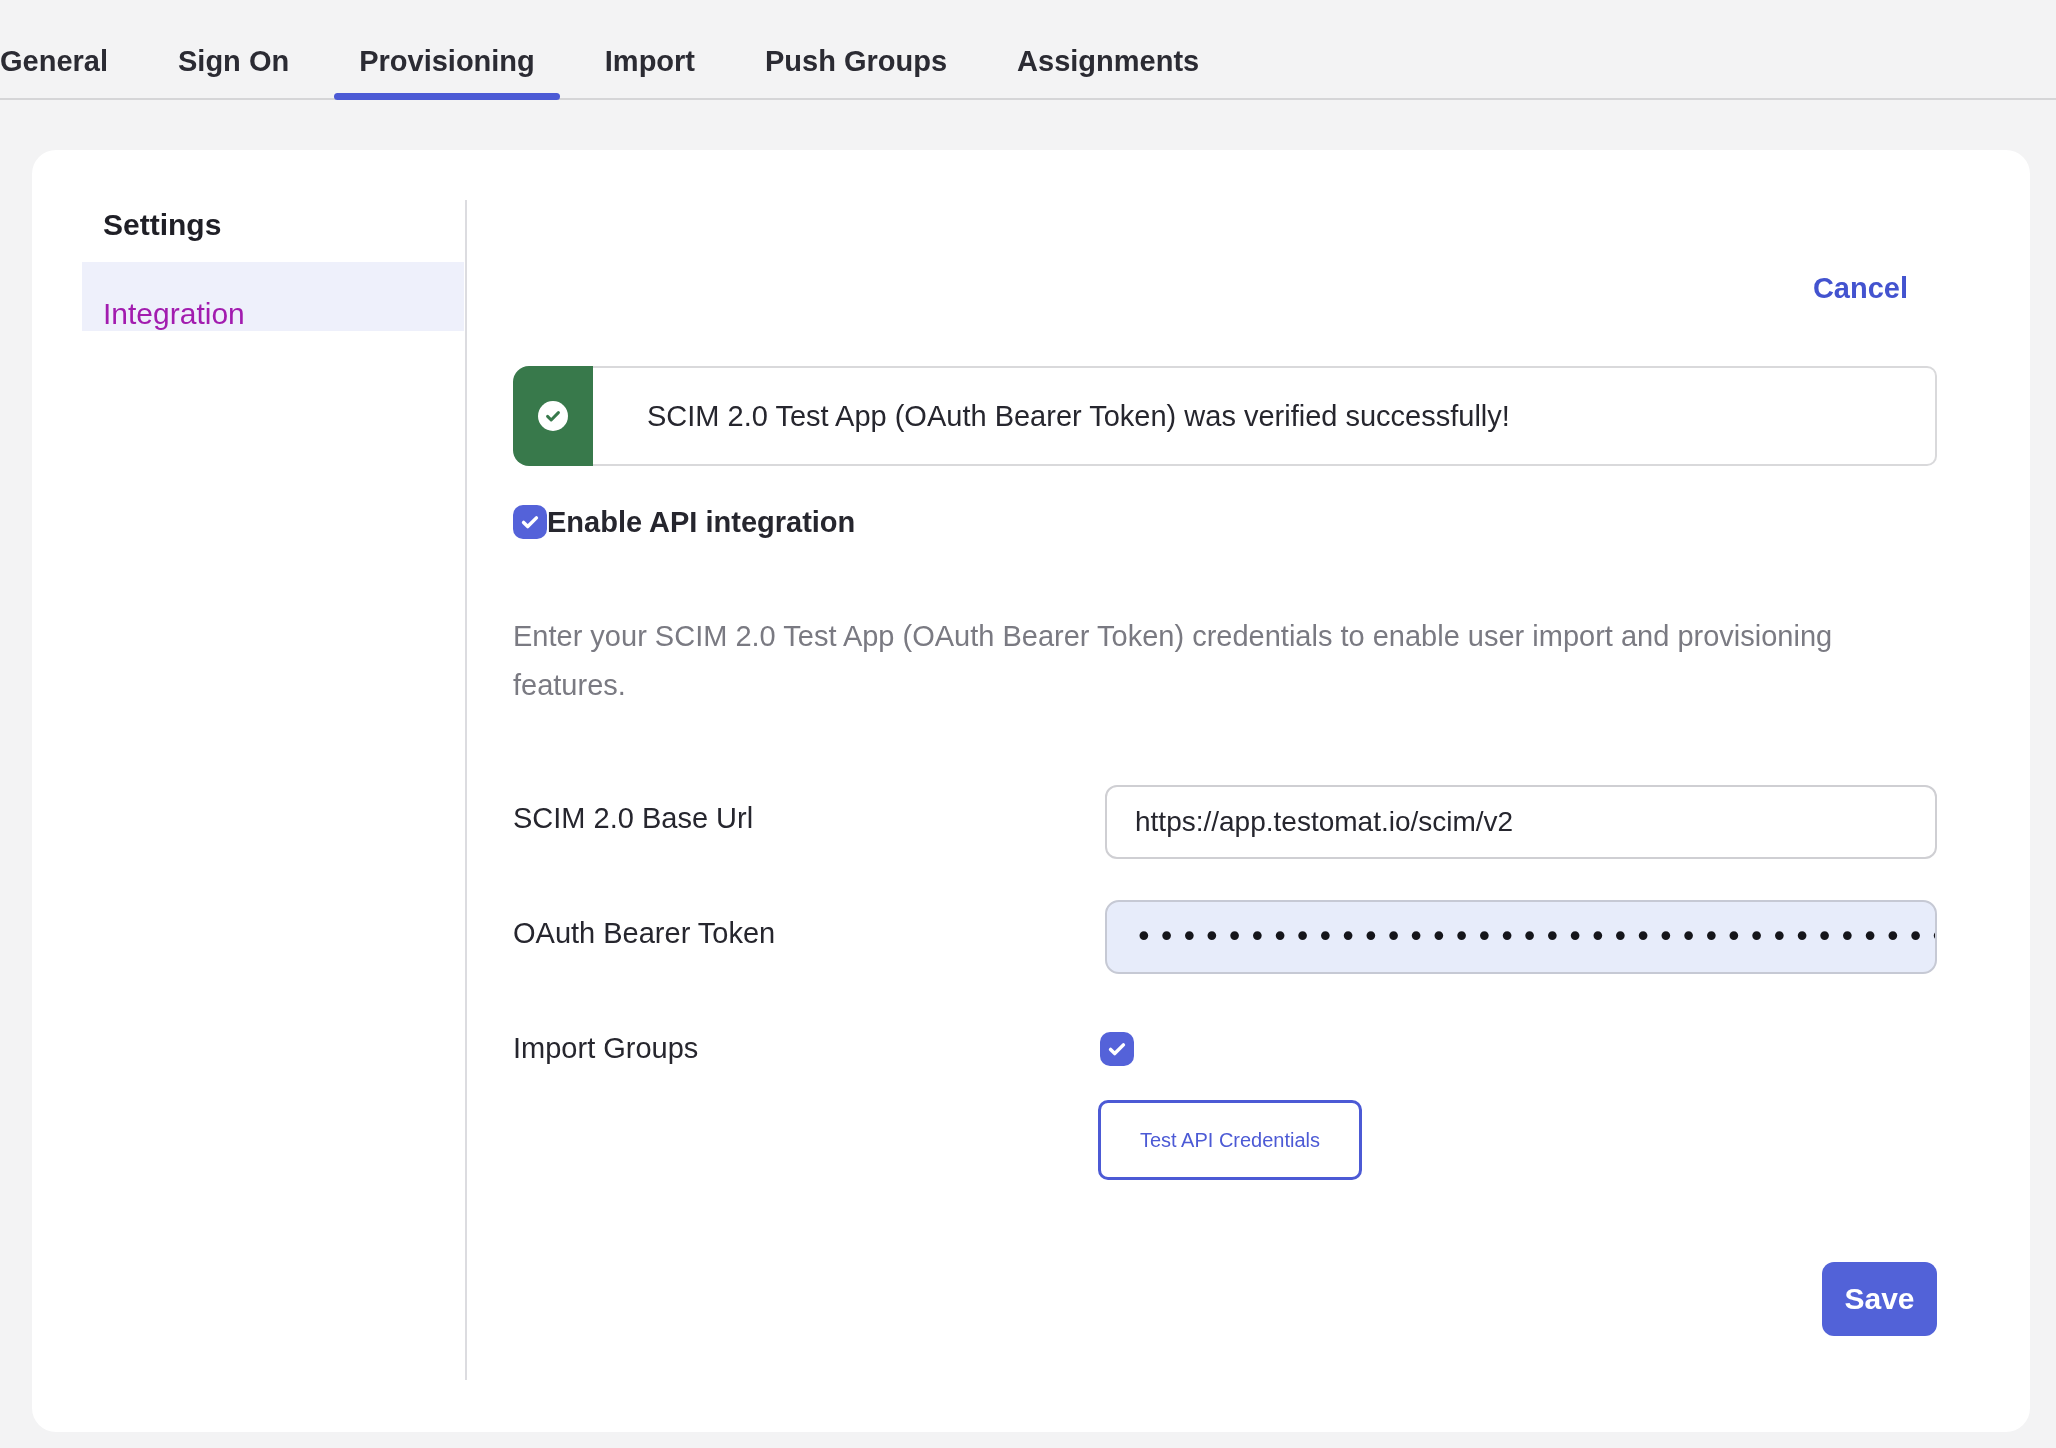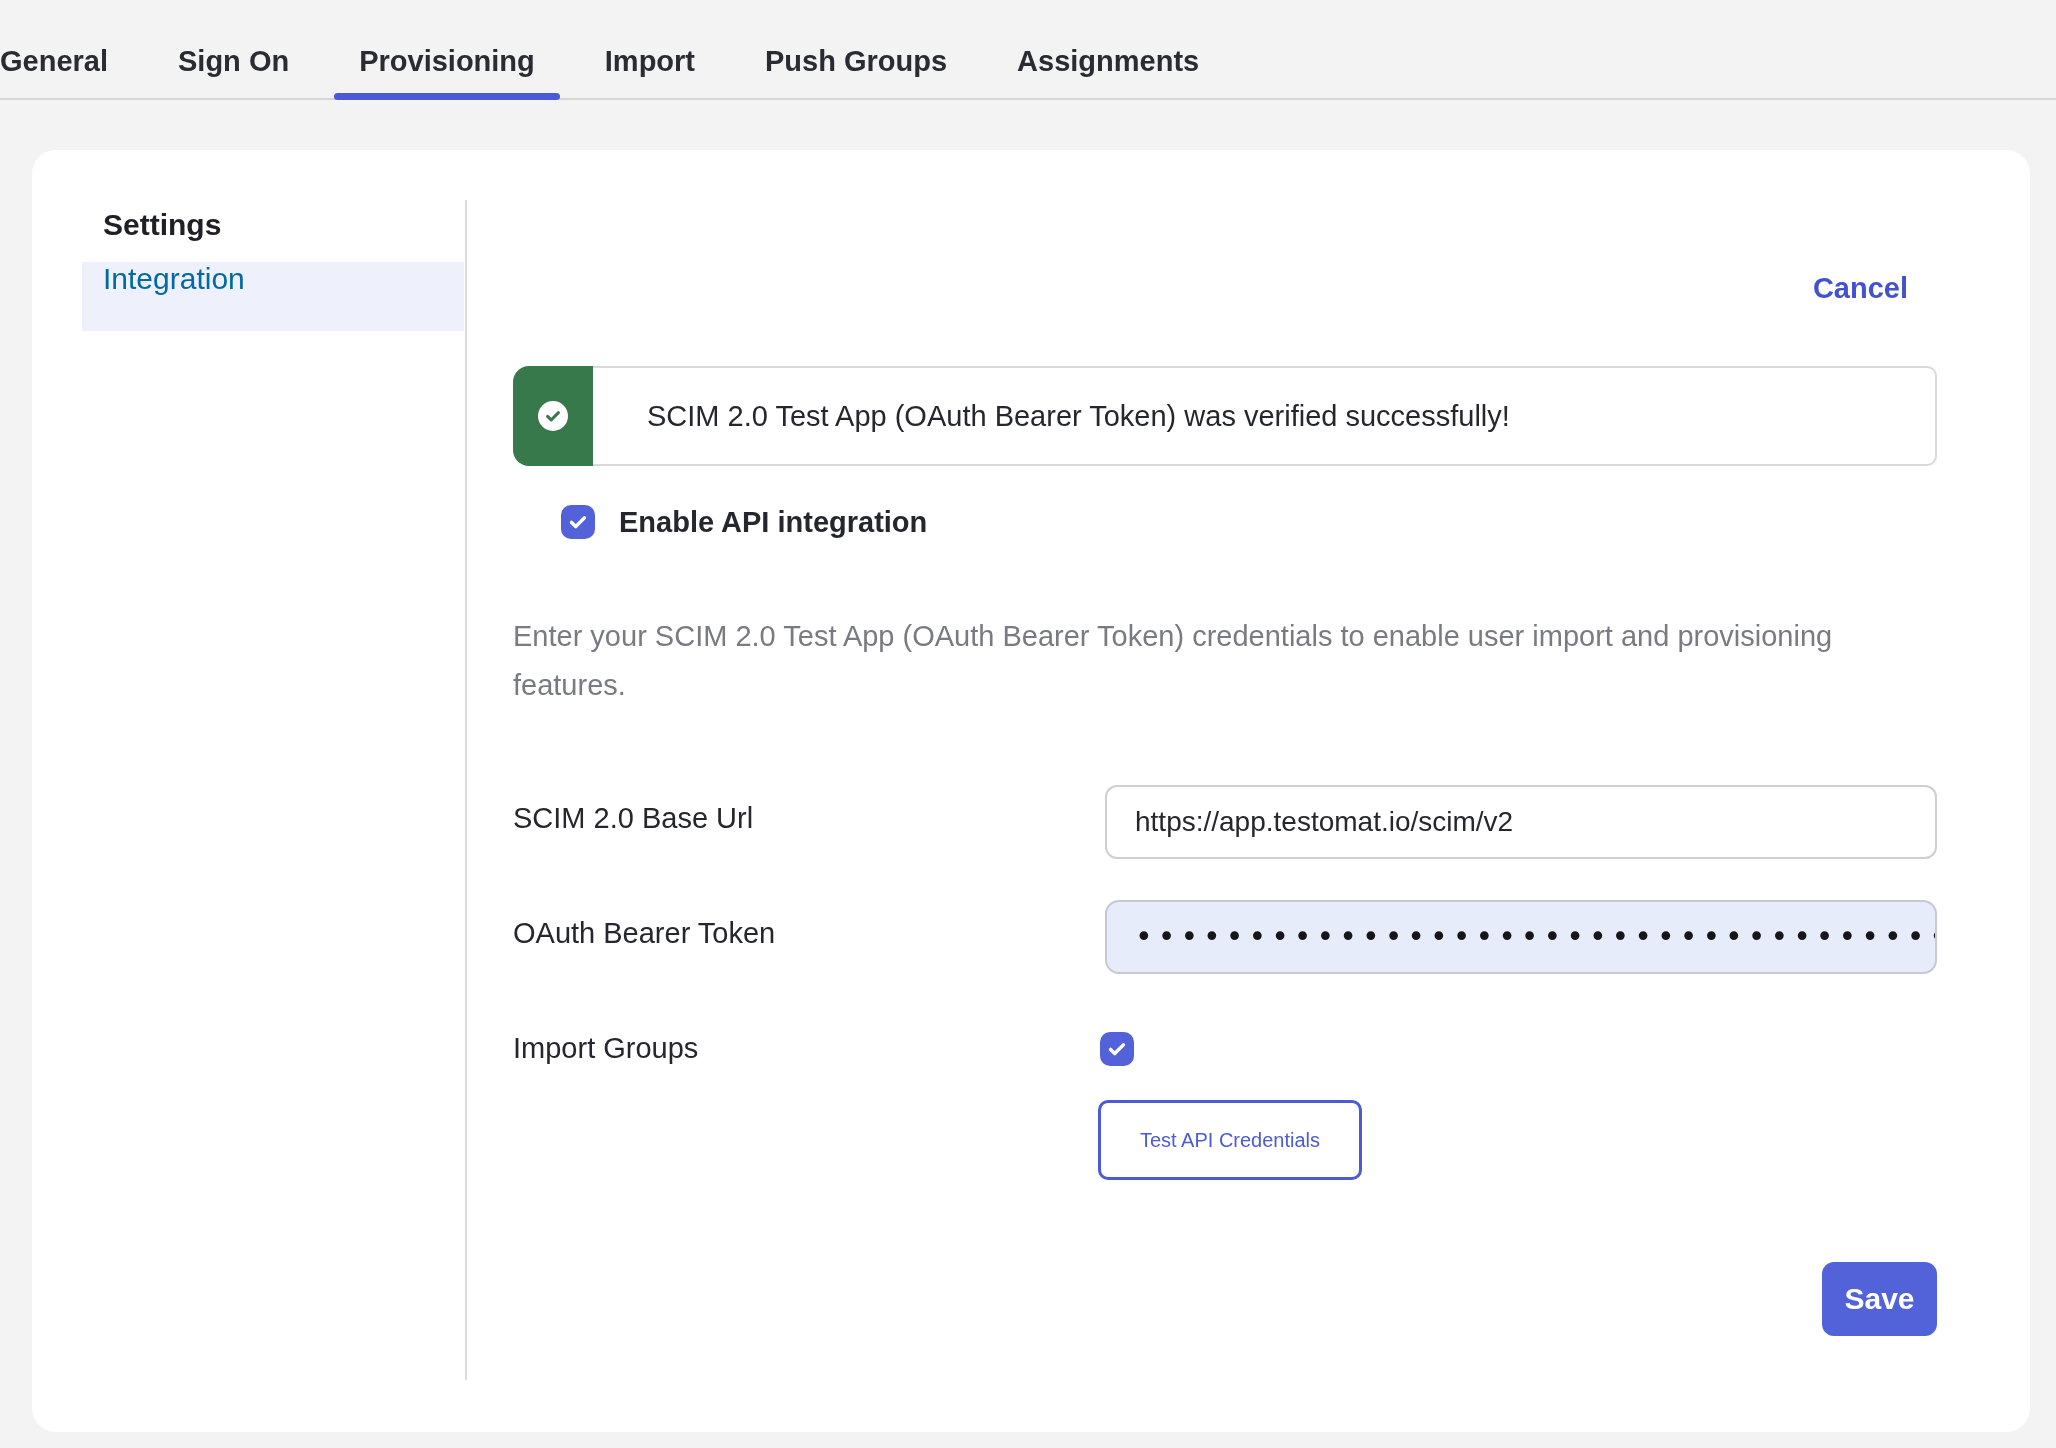"Integration" .sidebar-item { align-items: flex-start -> flex-end; color: #0369a1 -> #a21caf }
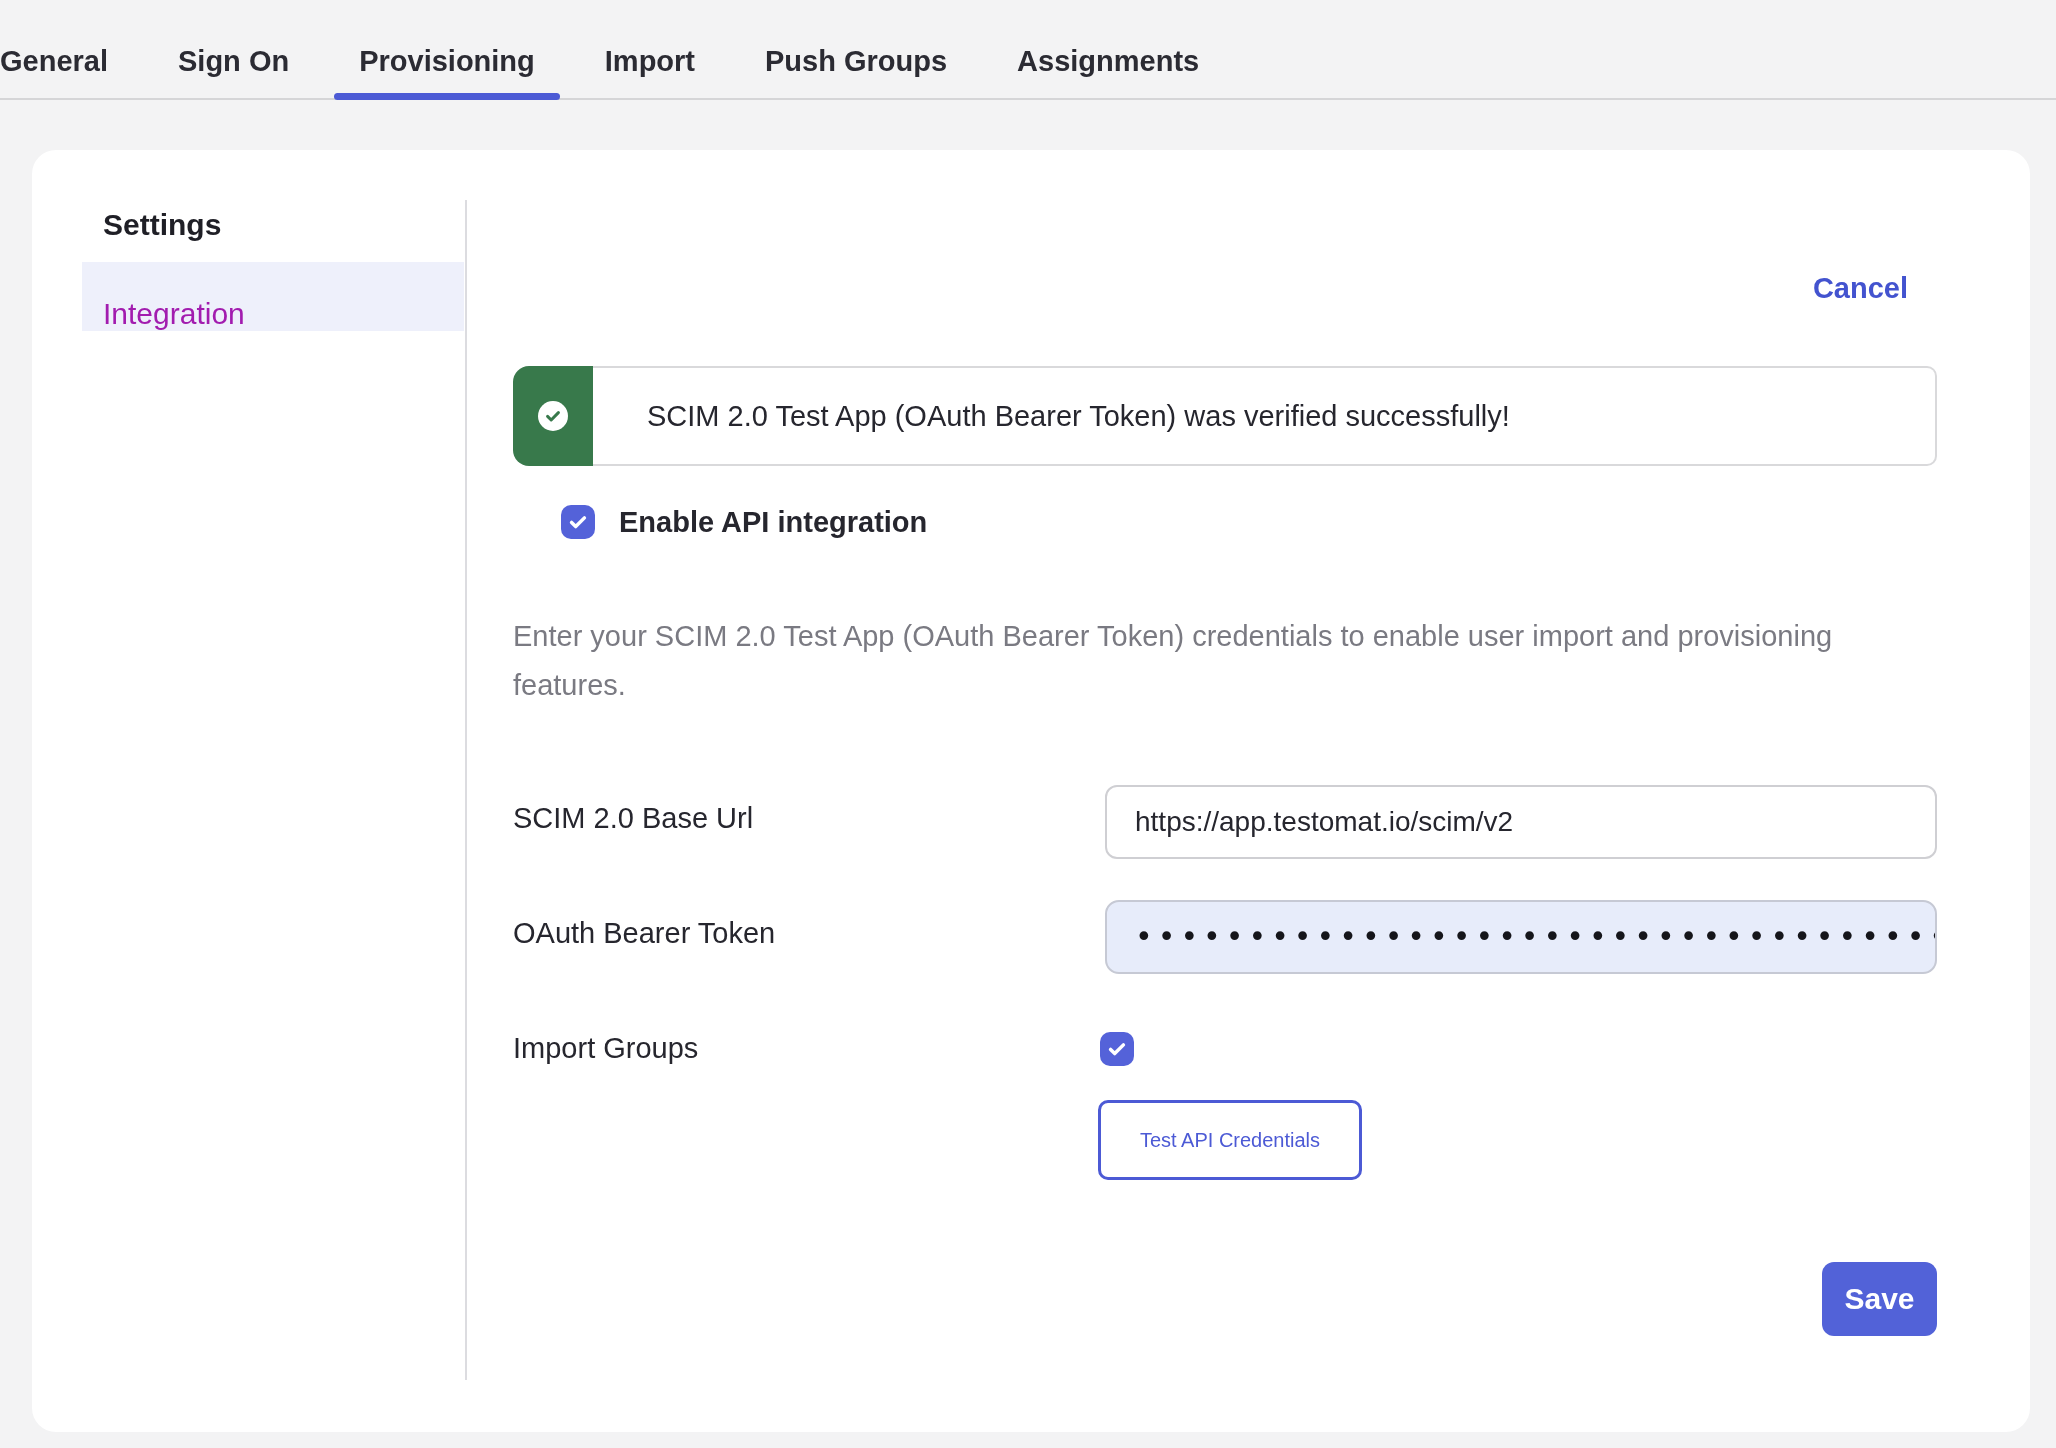"Enable API integration" .check-row { gap: 24px -> none; margin-left: 48px -> none }
